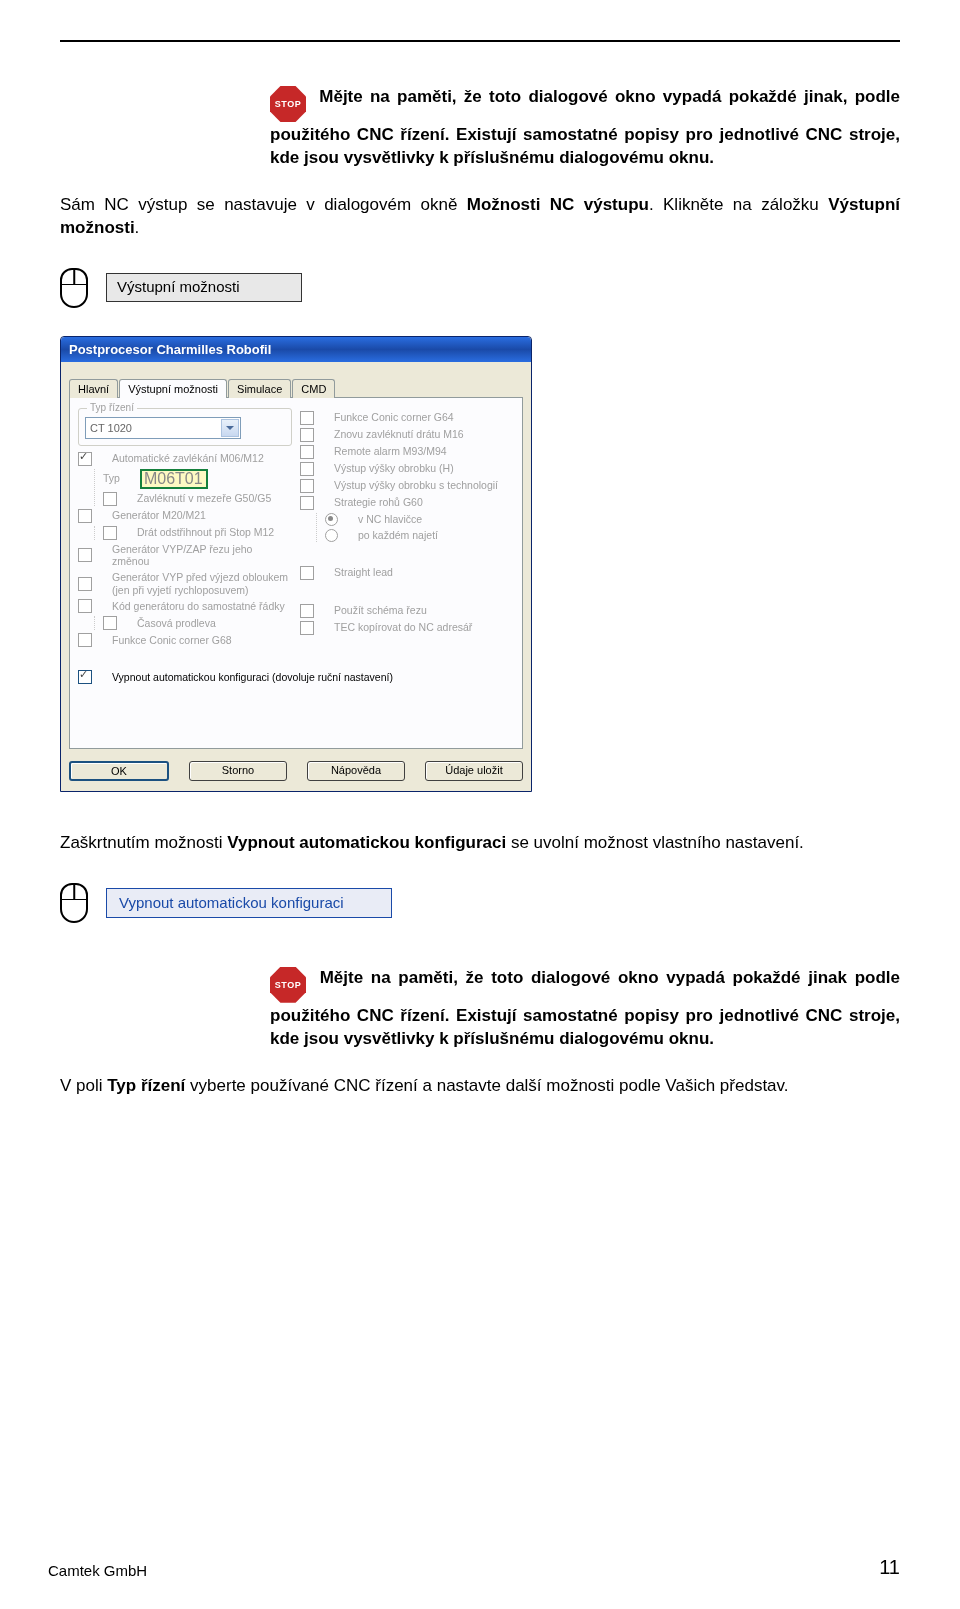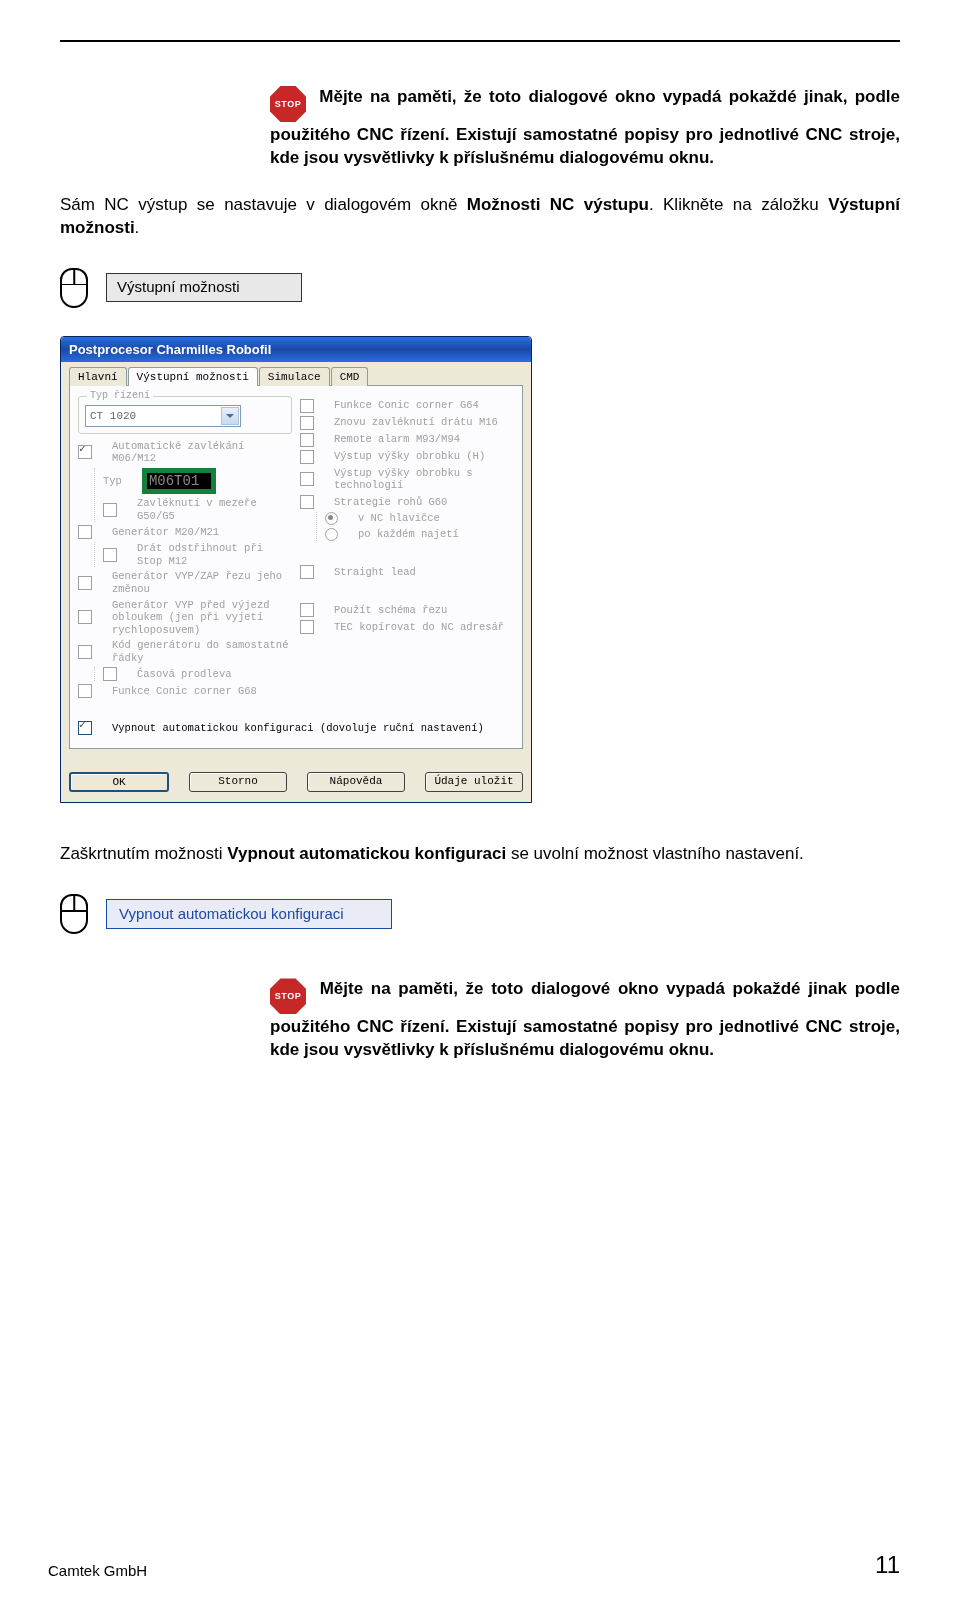"Hlavní" .dlg-body { font-family: Liberation Mono, monospace -> none; padding: 4px 8px 10px 8px -> 16px 8px 10px 8px }
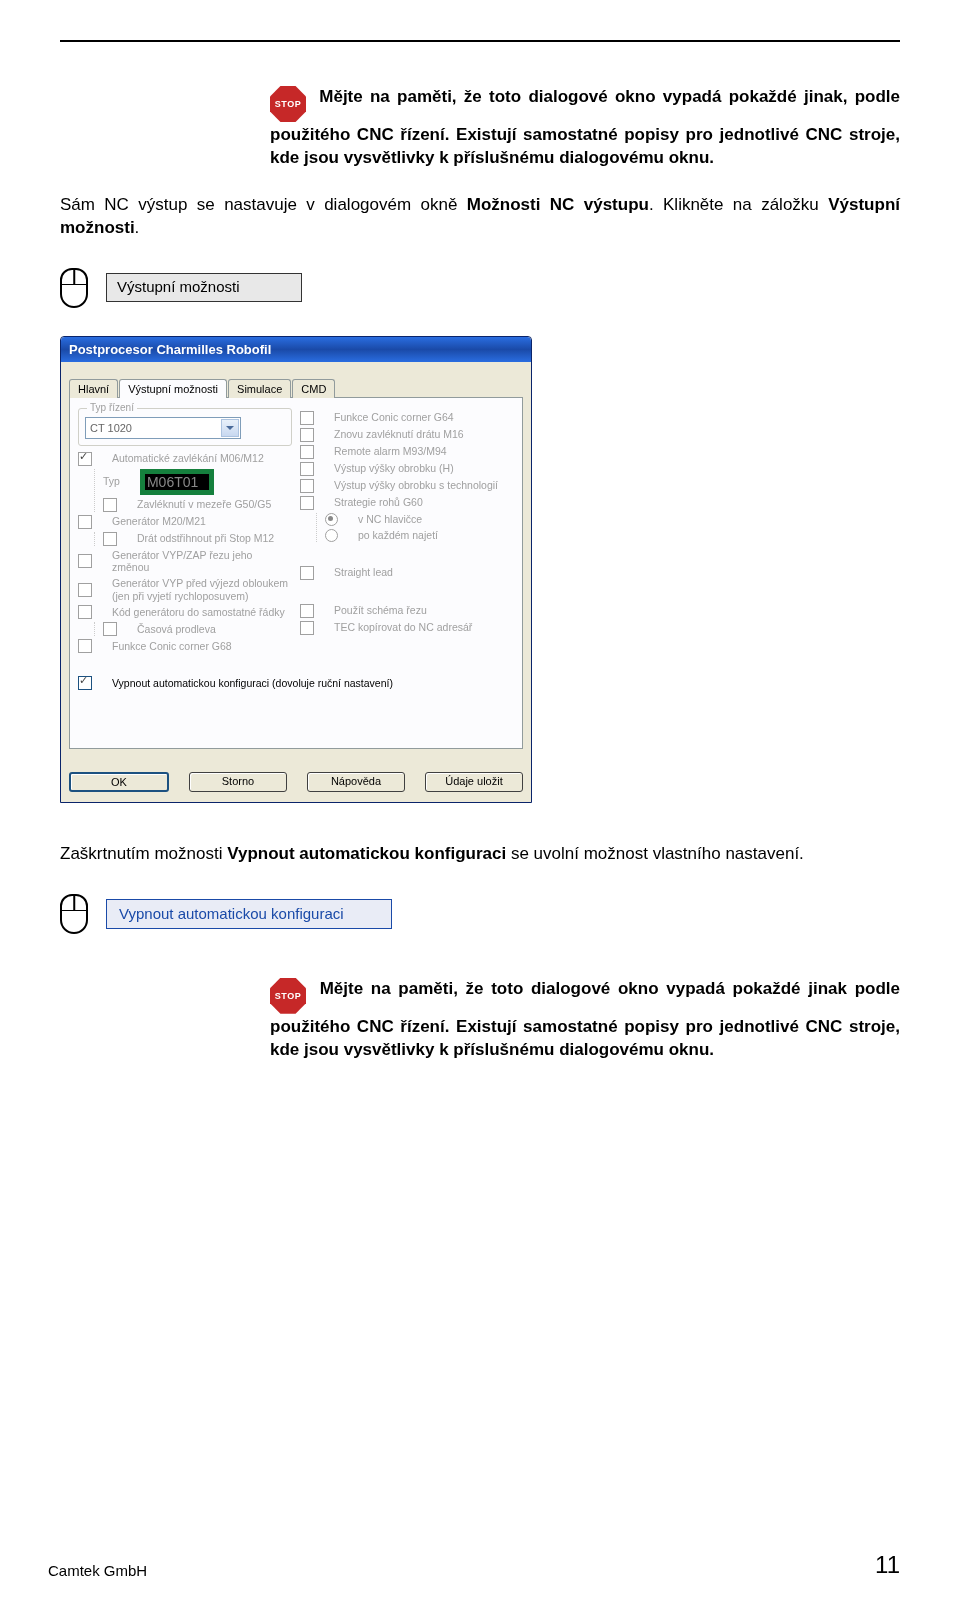"M06T01" .small-input { background: #000000 -> #fef9c3; border: 5px solid #15803d -> 2px solid #15803d; font-size: 14px -> 16px }
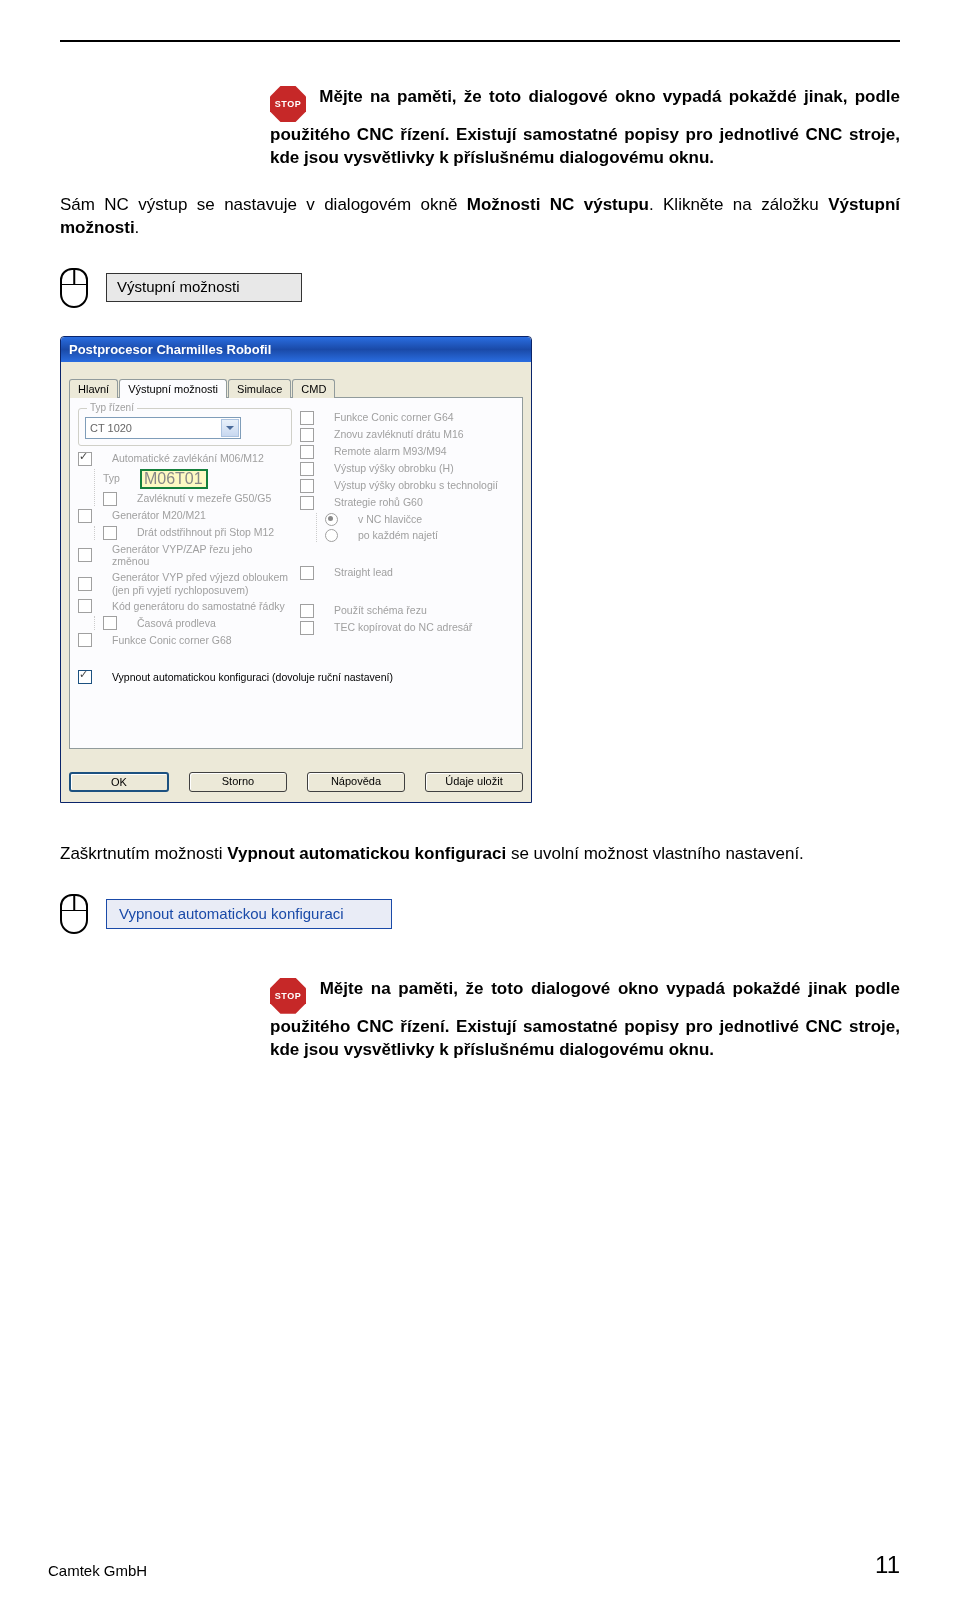"OK" .btn-row { margin-top: 23px -> 12px }
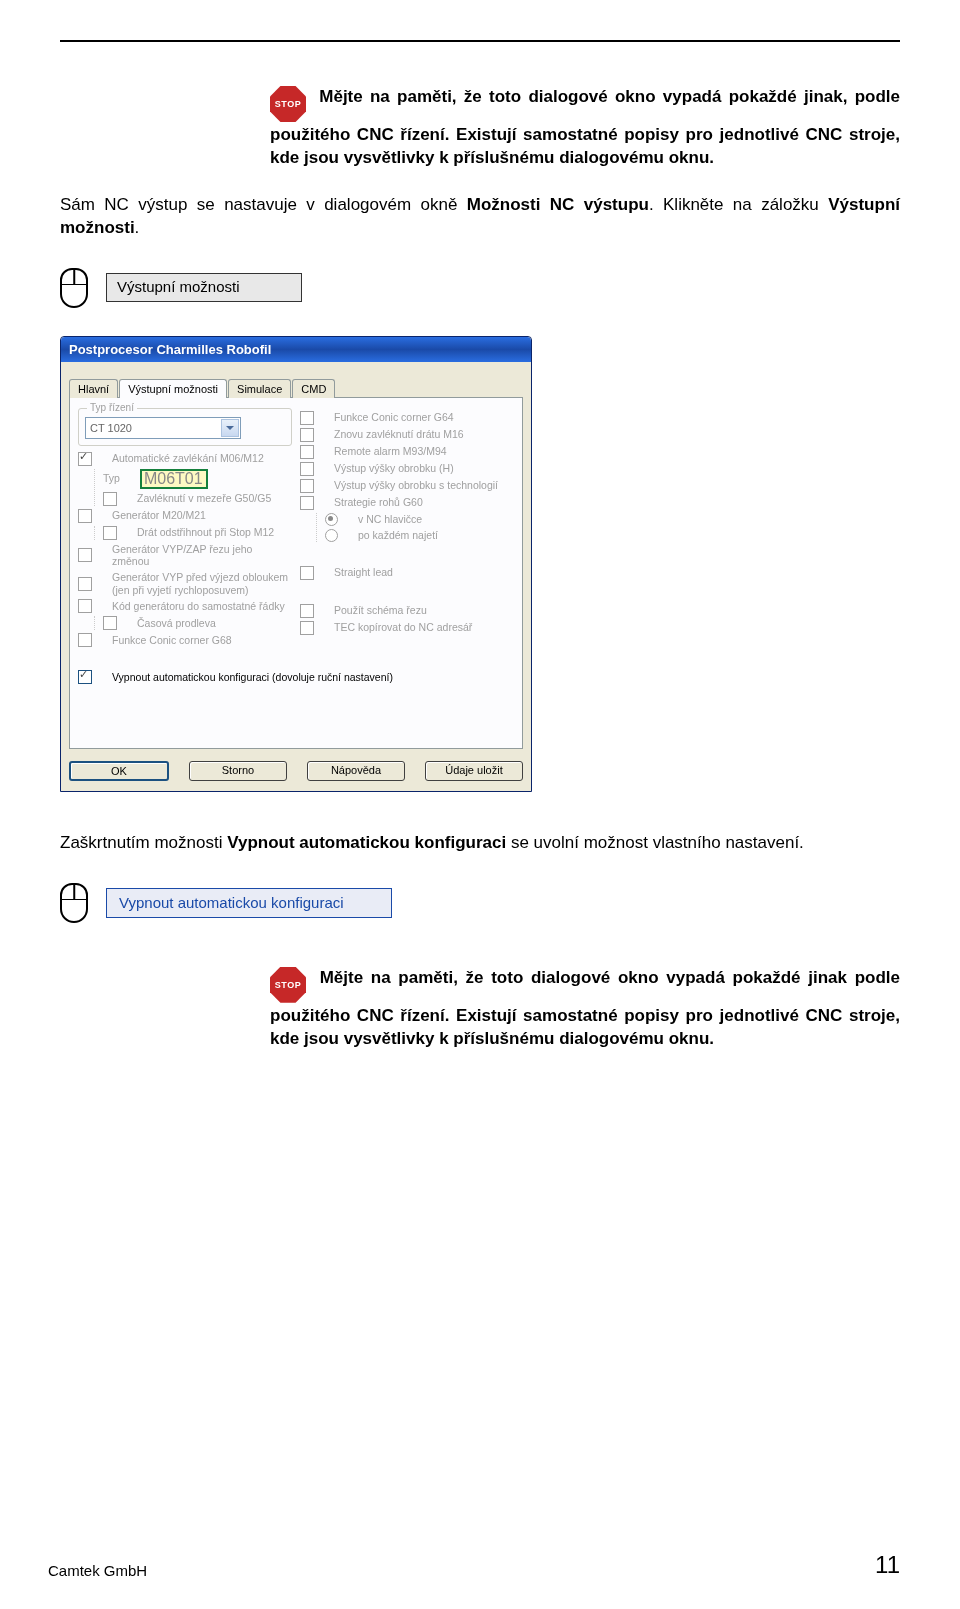"V poli Typ řízení vyberte" p.body-text { html: none -> <p> <span>V poli </span><span>Typ řízení</span><span> vyberte používané CNC řízení a nastavte další možnosti podle Vašich představ.</span> </p> }
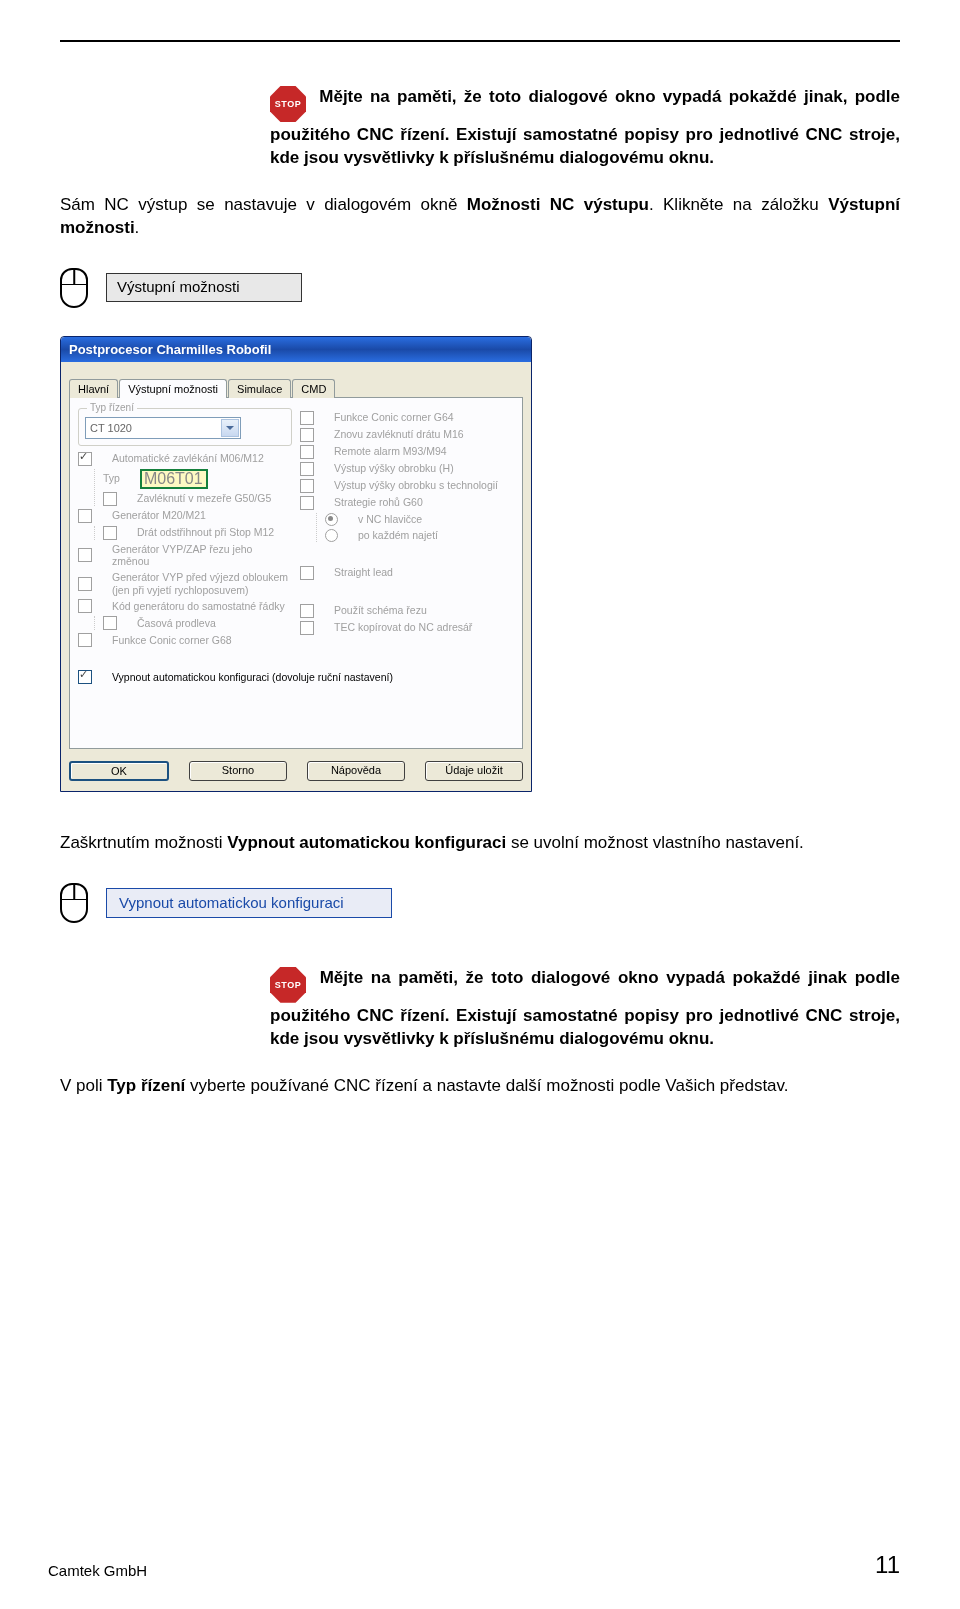"11" .footer-page { font-size: 24px -> 20px }
